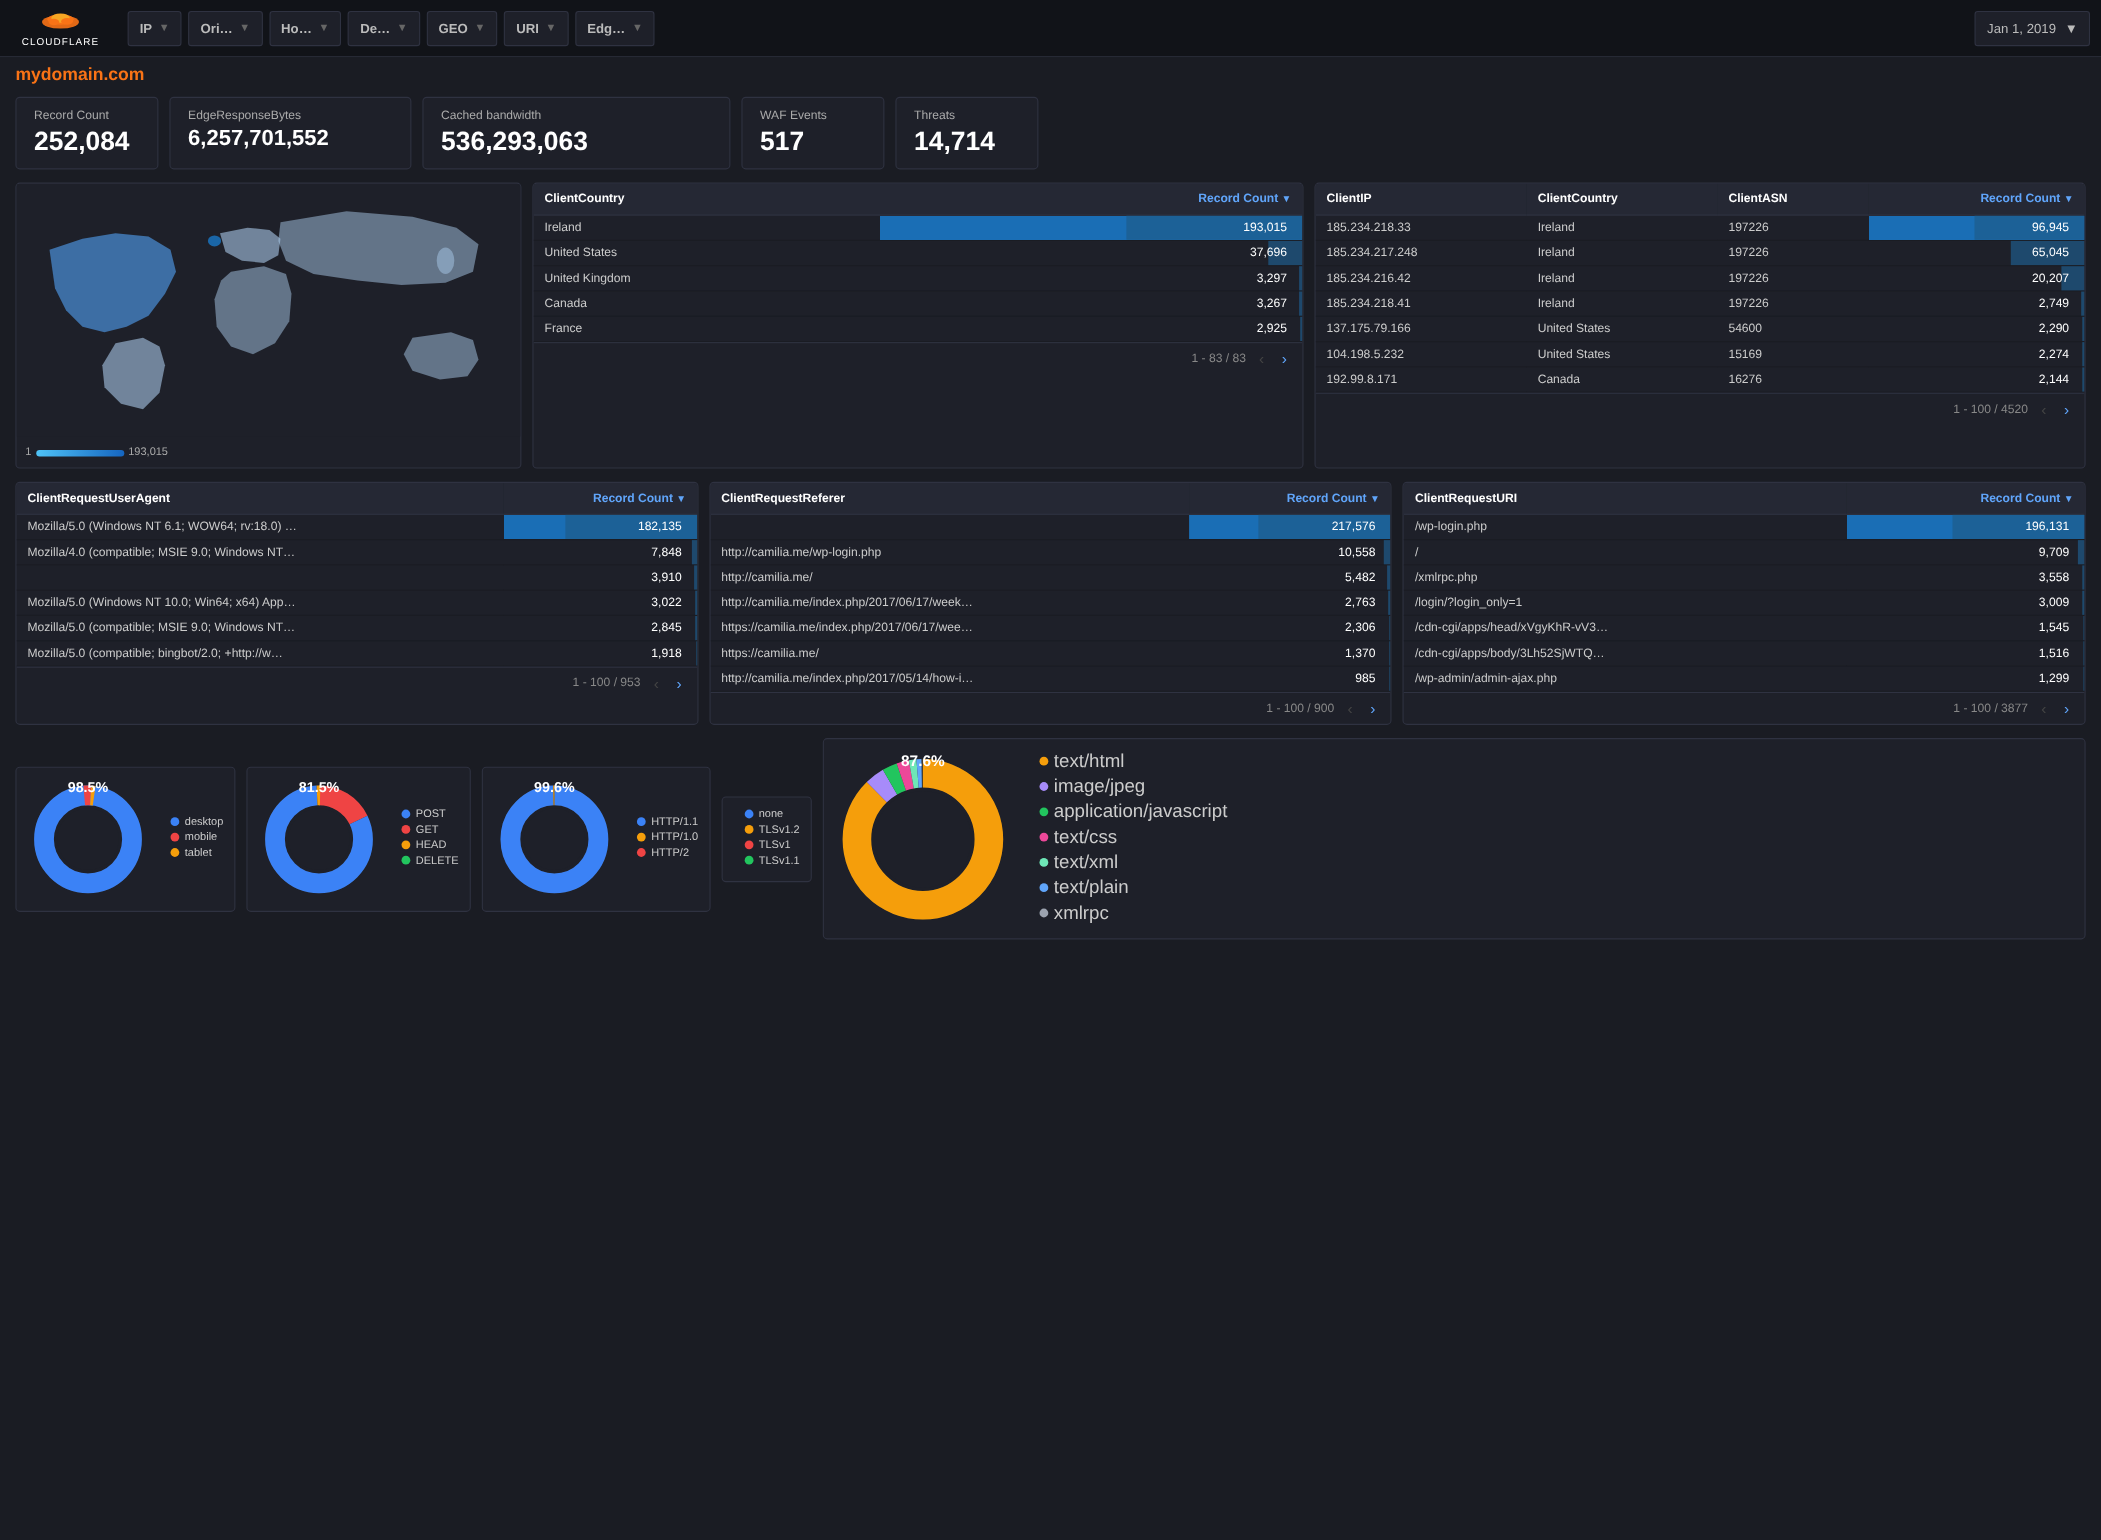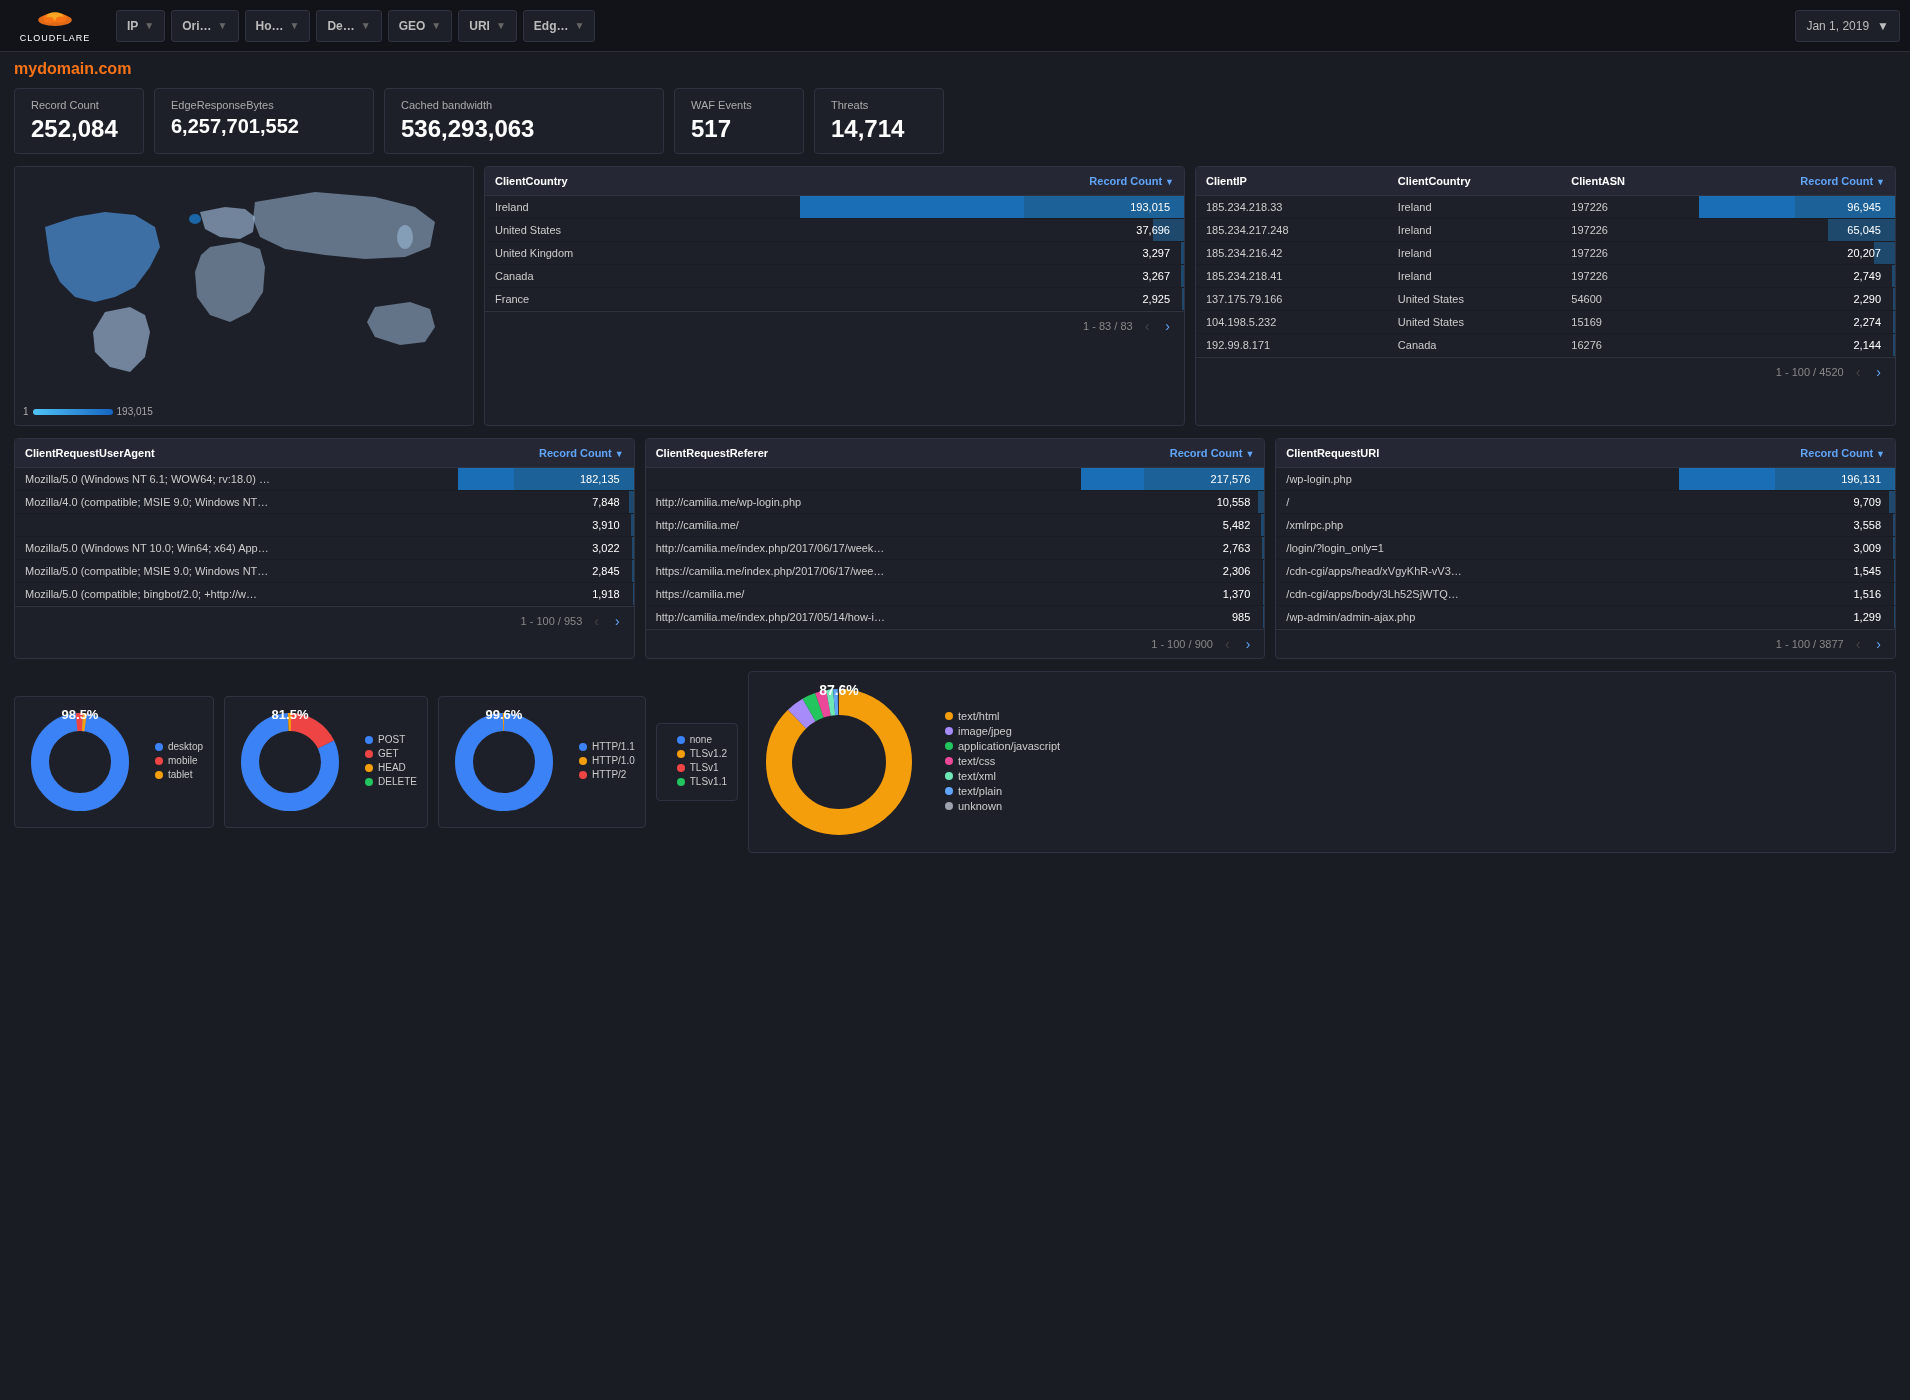"text/html" div.chart-legend { font-size: 11px -> 17px }
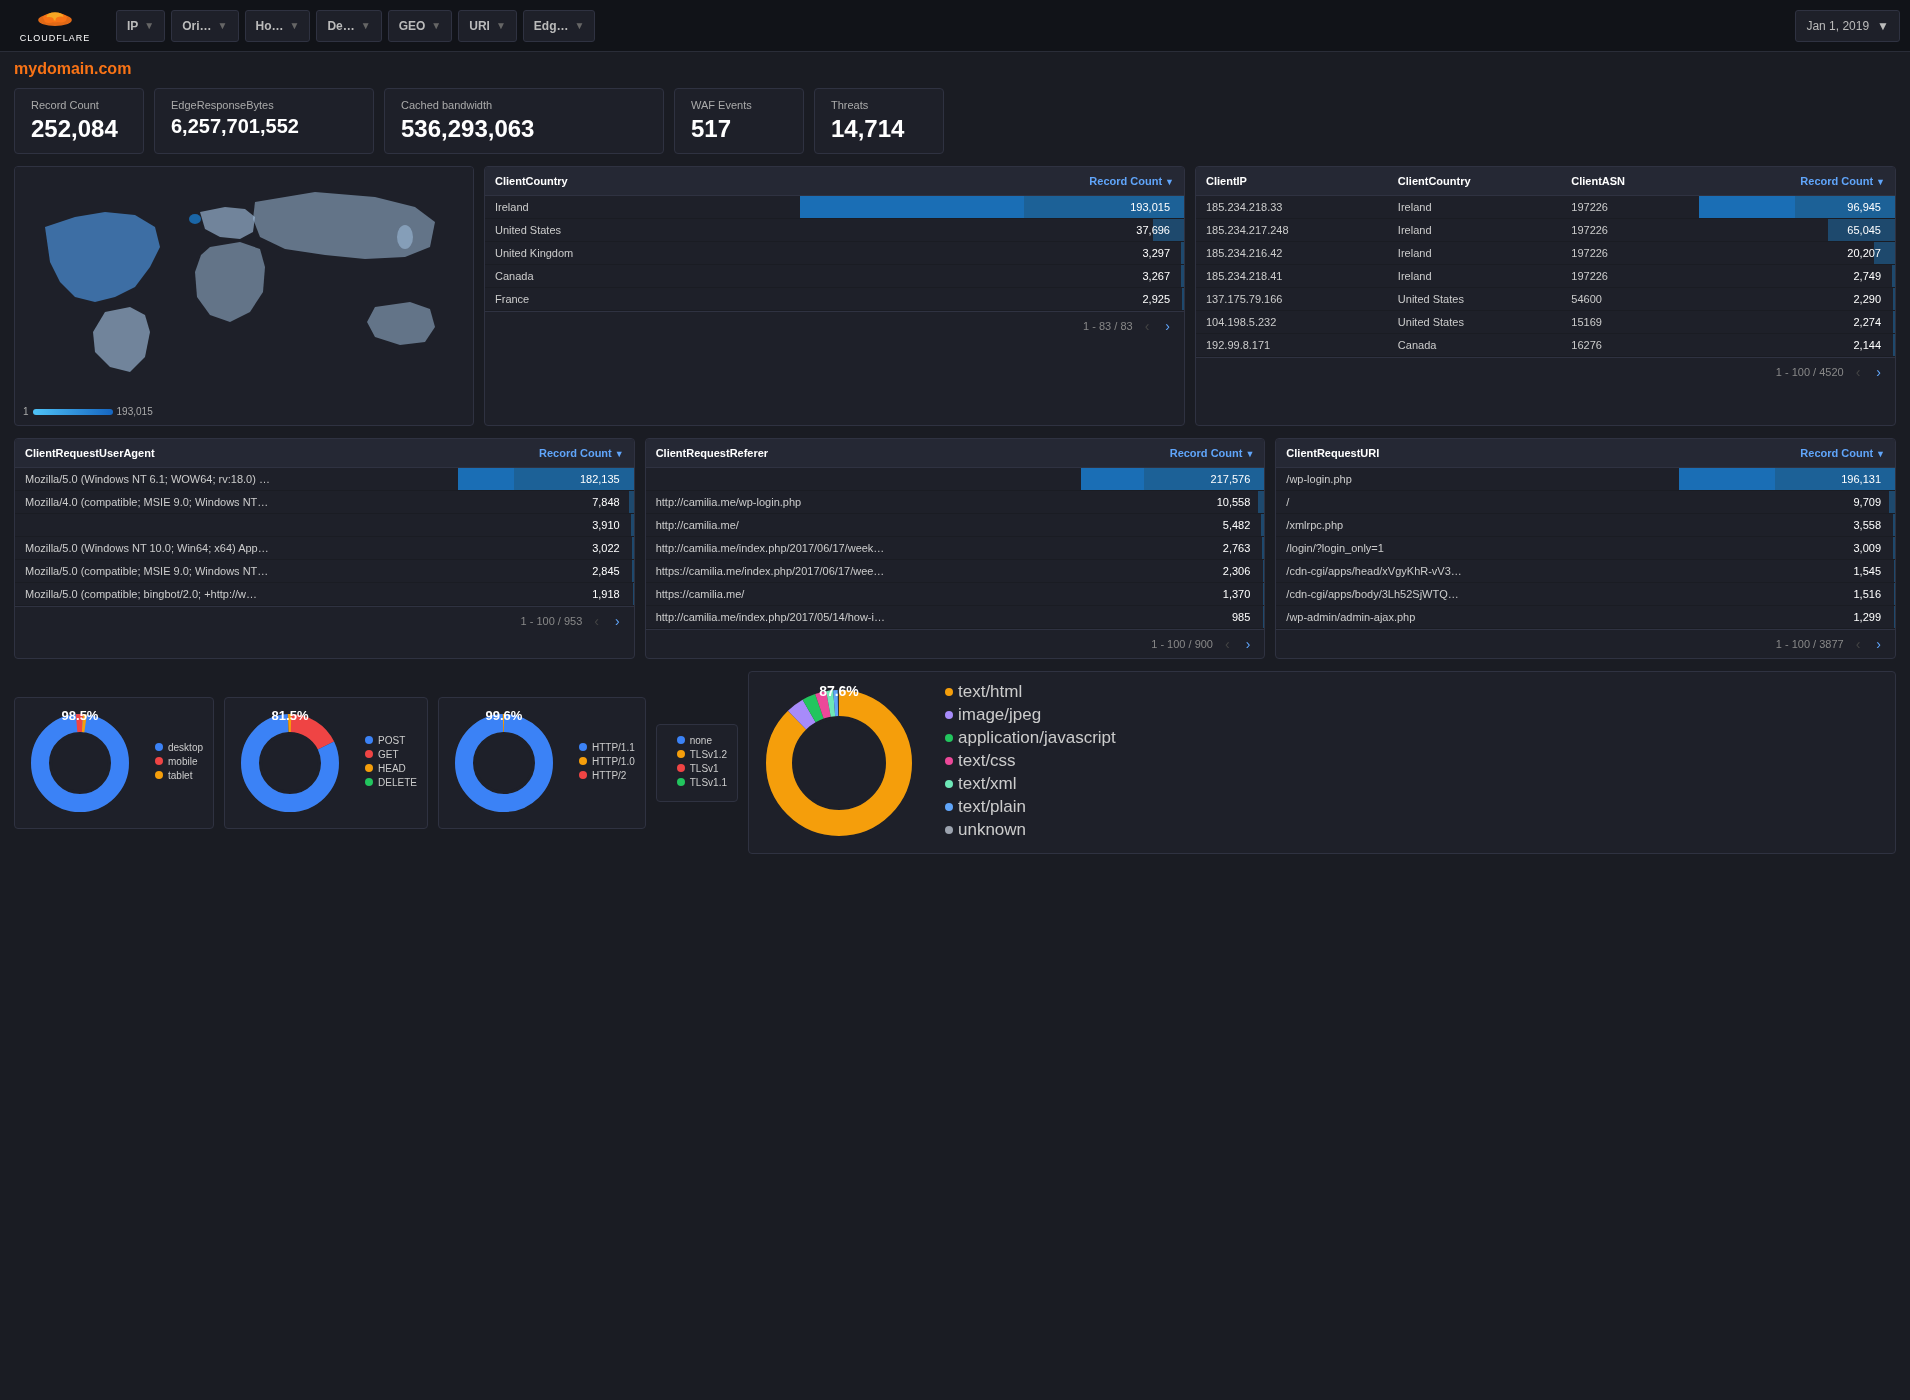"unknown" span { text: unknown -> xmlrpc }
